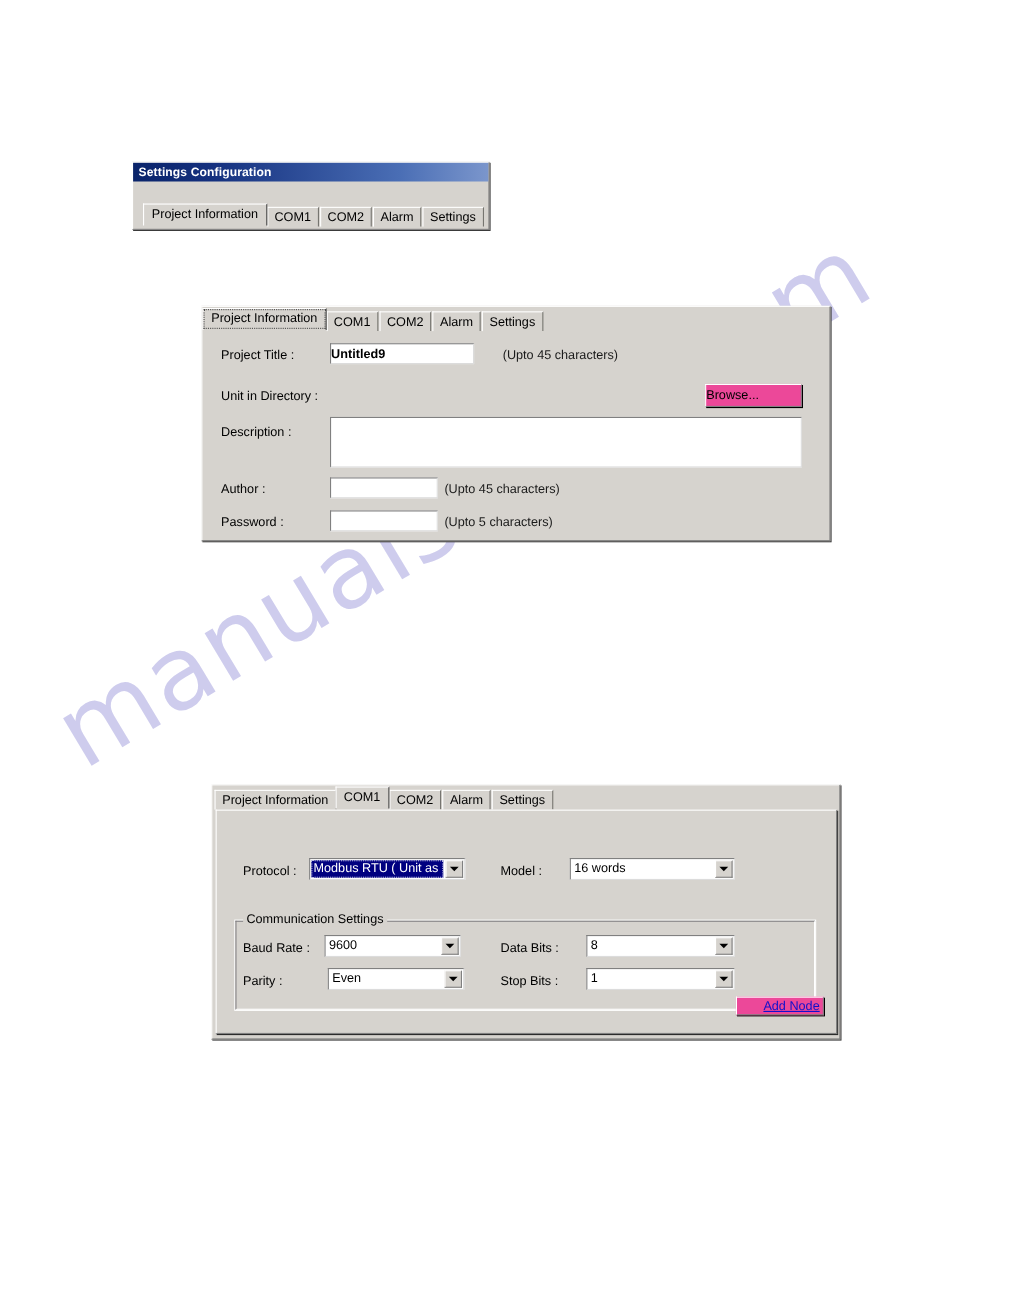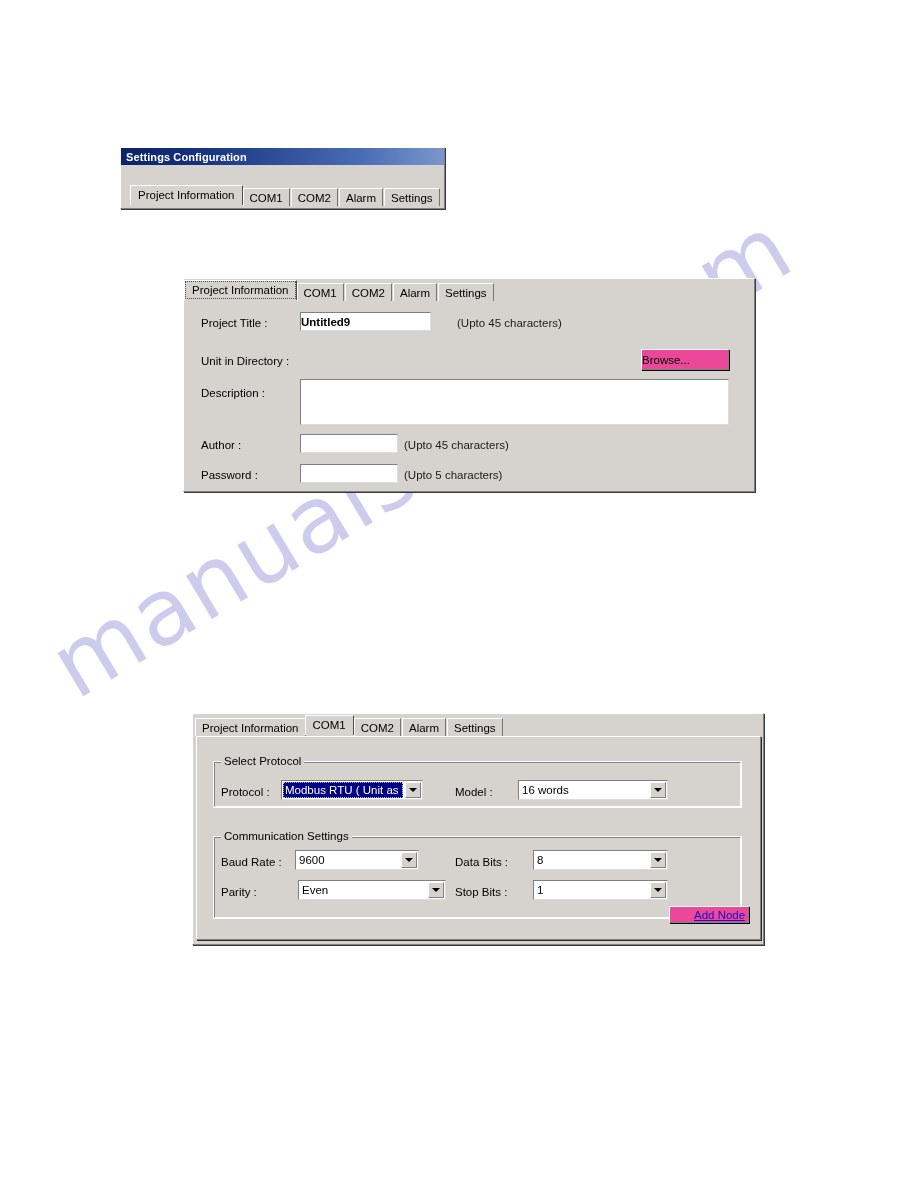"Select Protocol" div.group { html: <div> <div></div> <div>Select Protocol</div> </div> -> none }
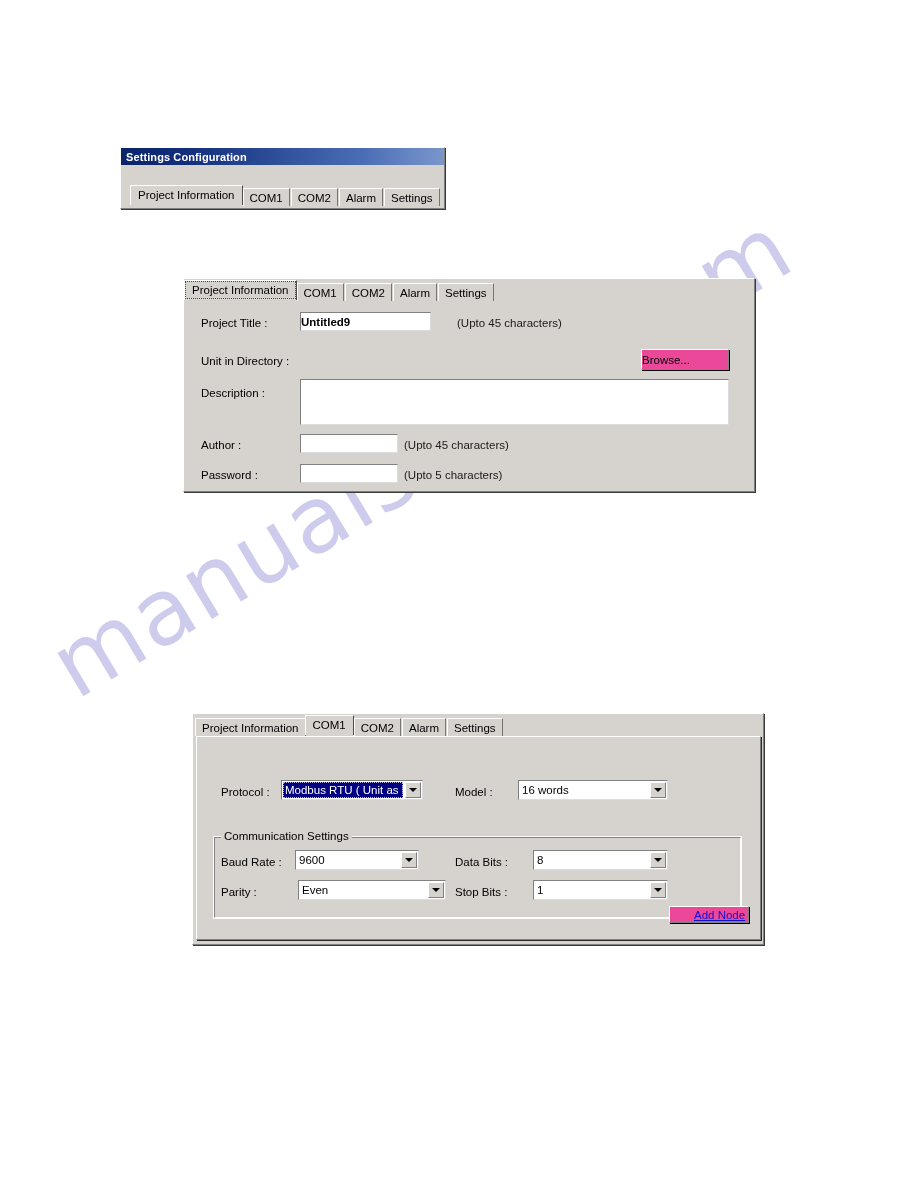"Even" div.combo { width: 148px -> 124px }
